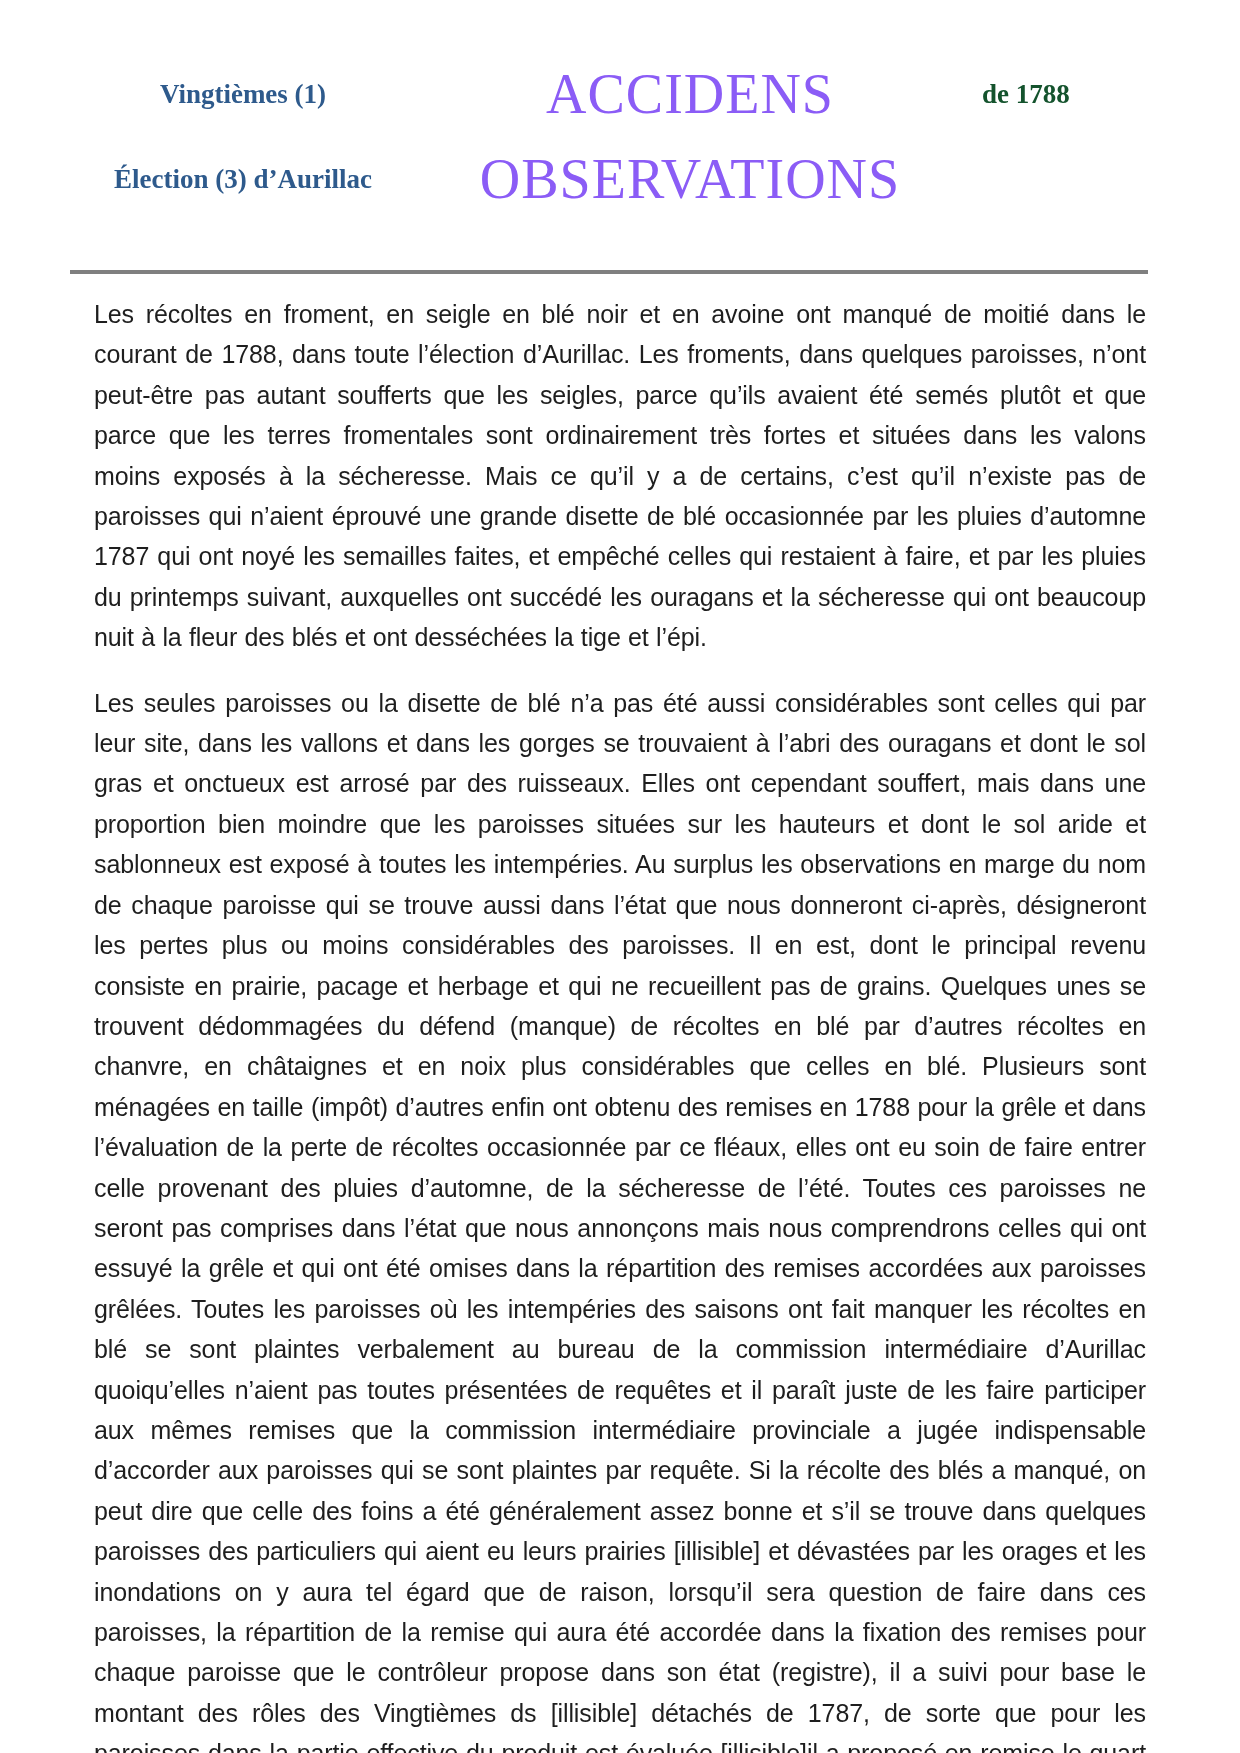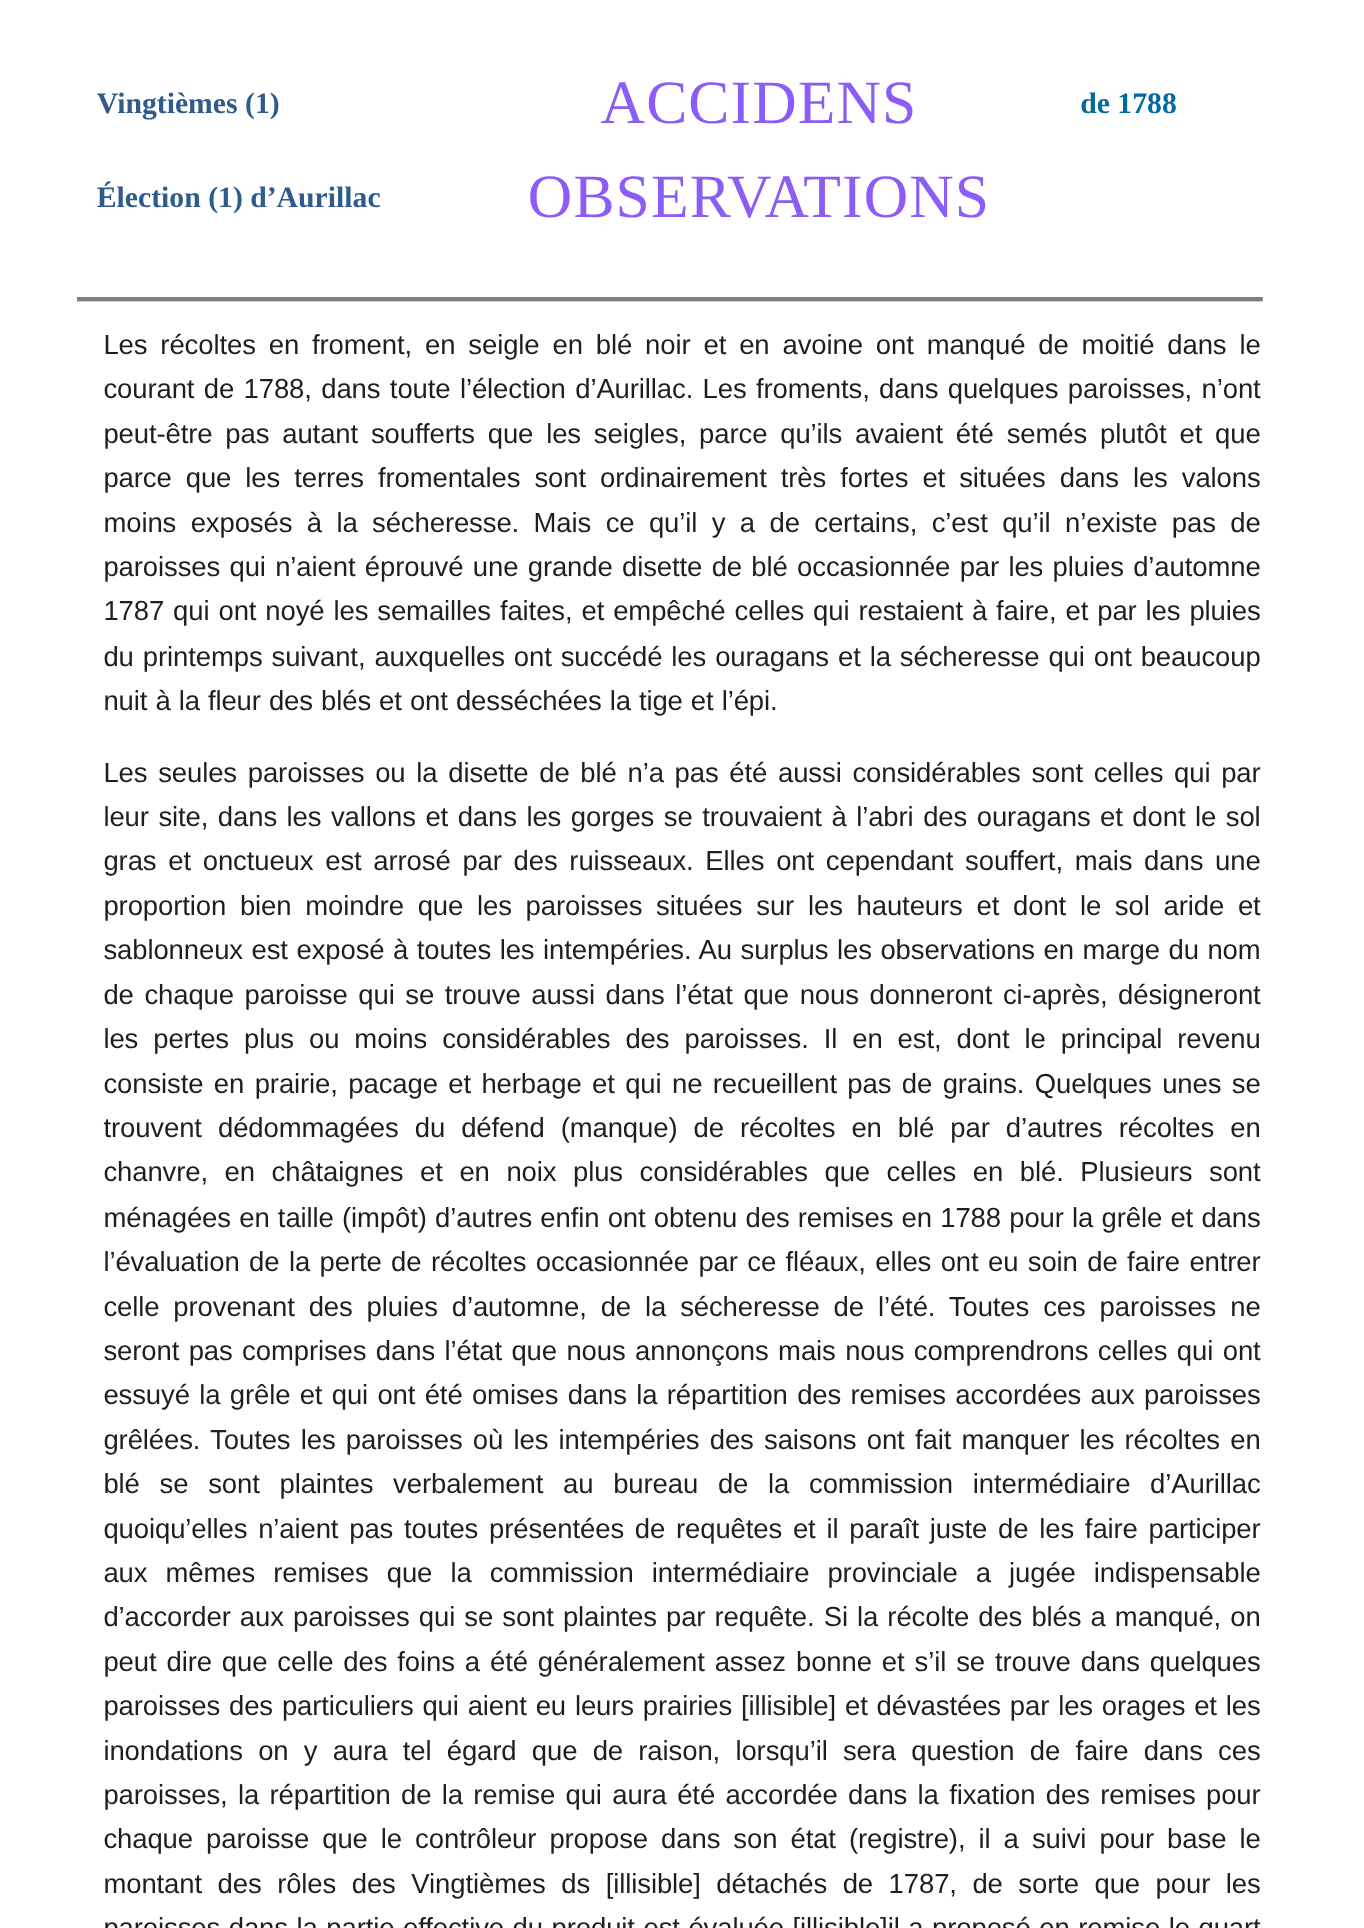"Vingtièmes (1)" .small-heading { text-align: none -> center }
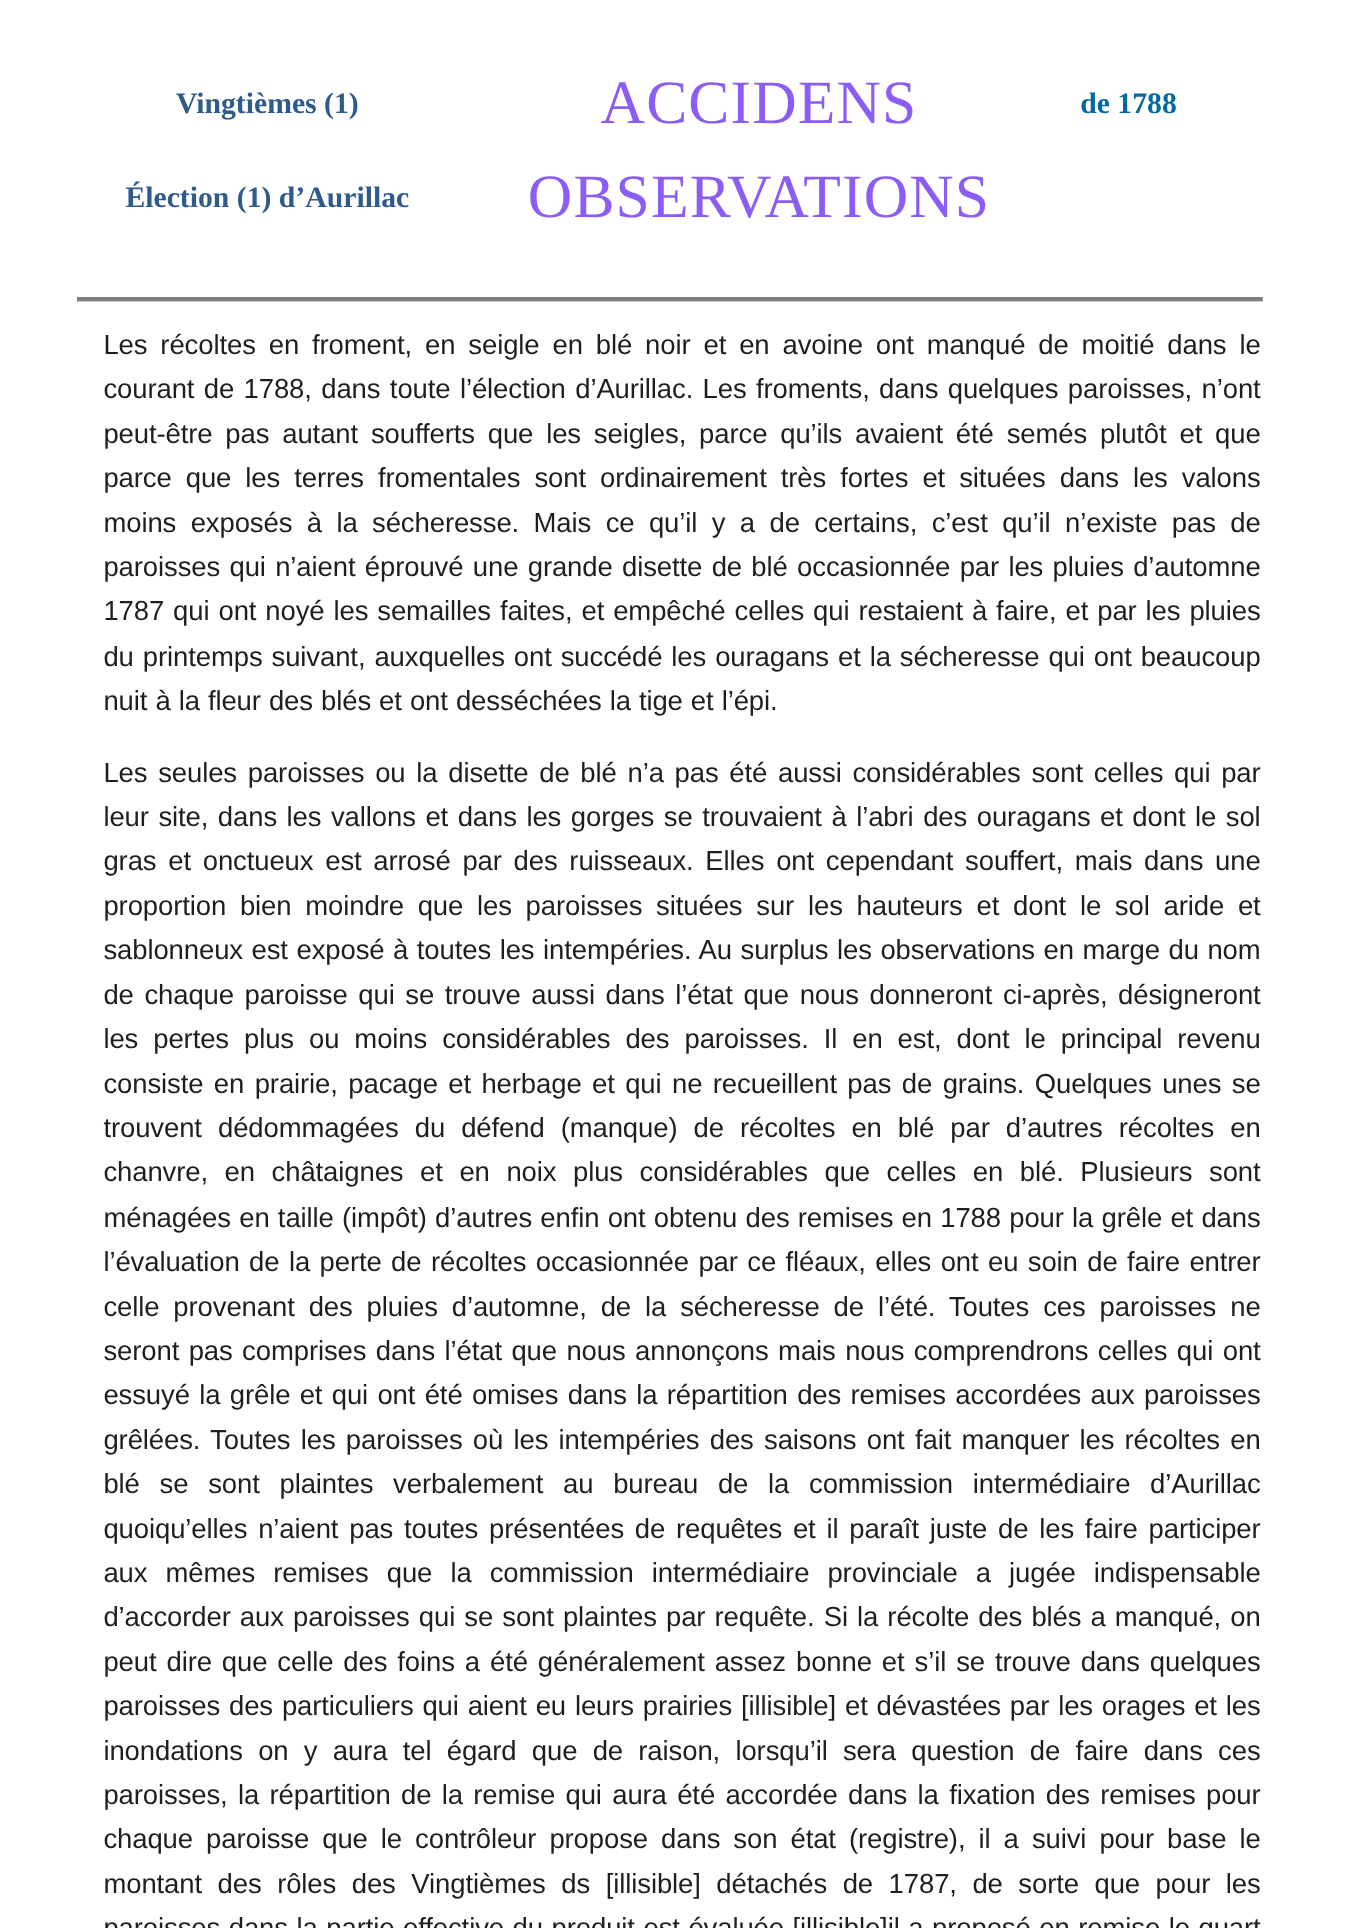"de 1788" .date-heading { color: #0369a1 -> #14532d }
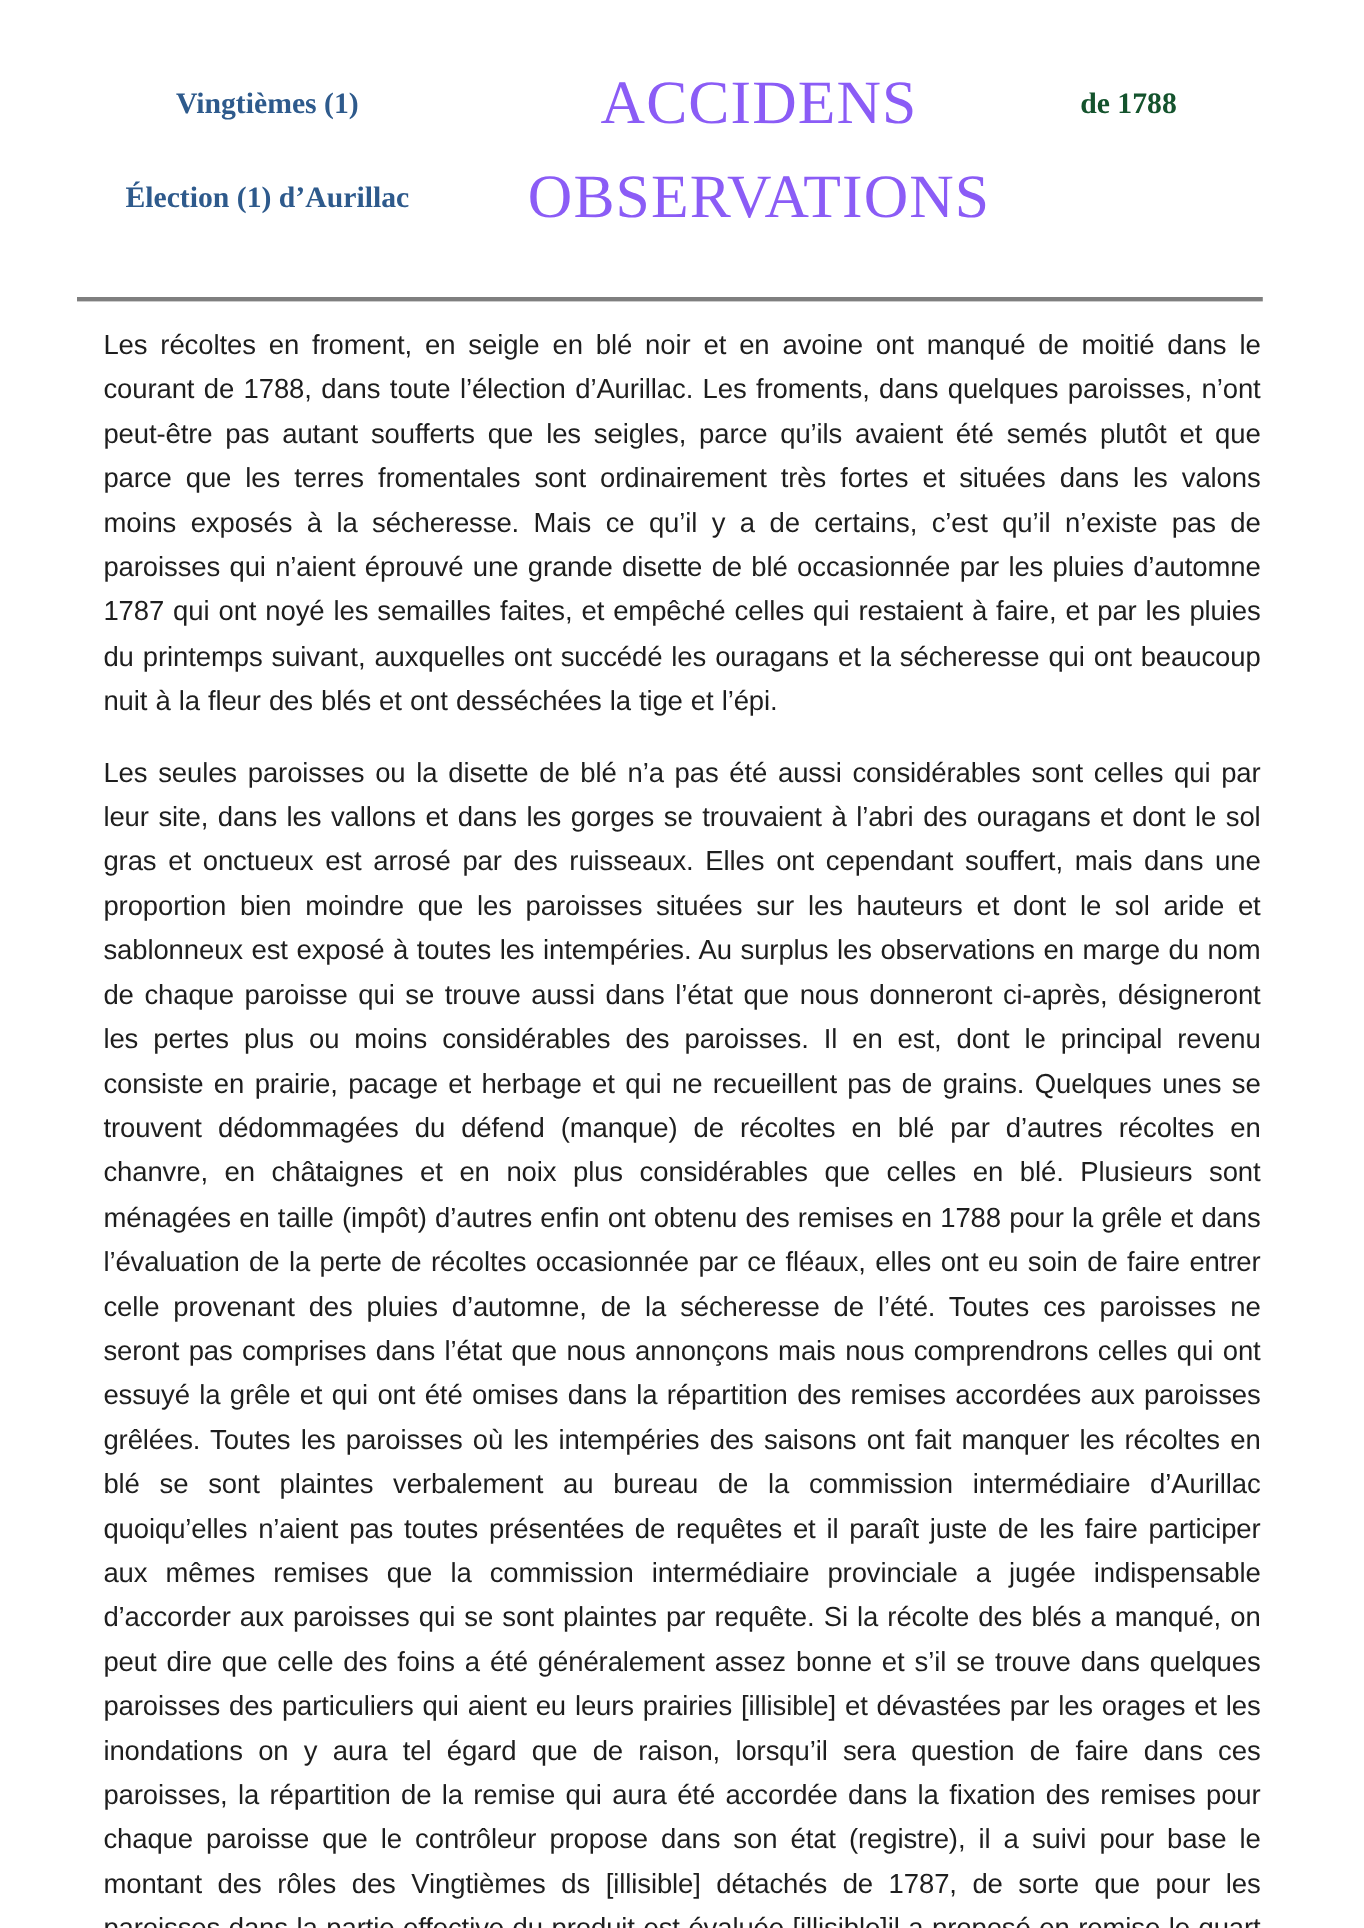"Élection (1) d’Aurillac" div.small-heading { text: 1 -> 3 }
